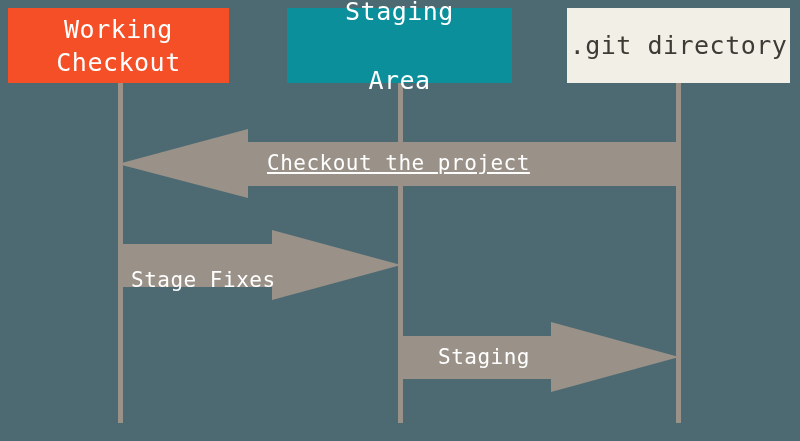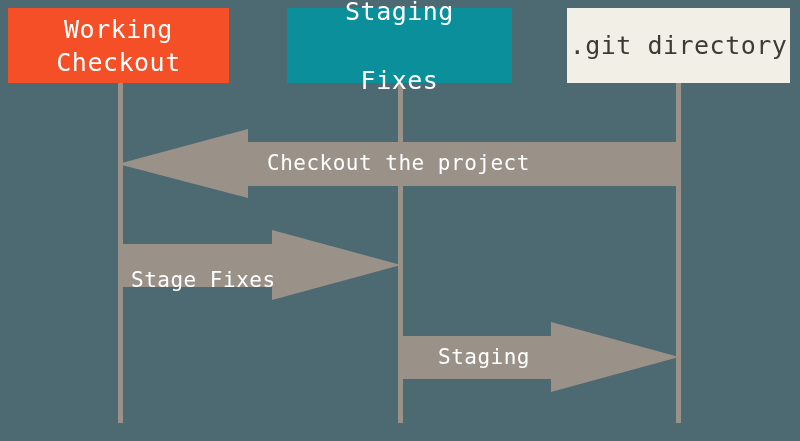"Fixes" span.line { text: Fixes -> Area }
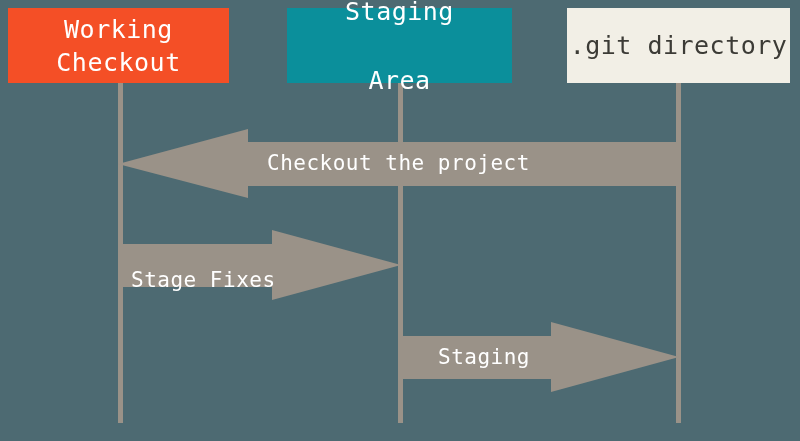"Checkout the project" div.arrow-label { text-decoration: none -> underline }
